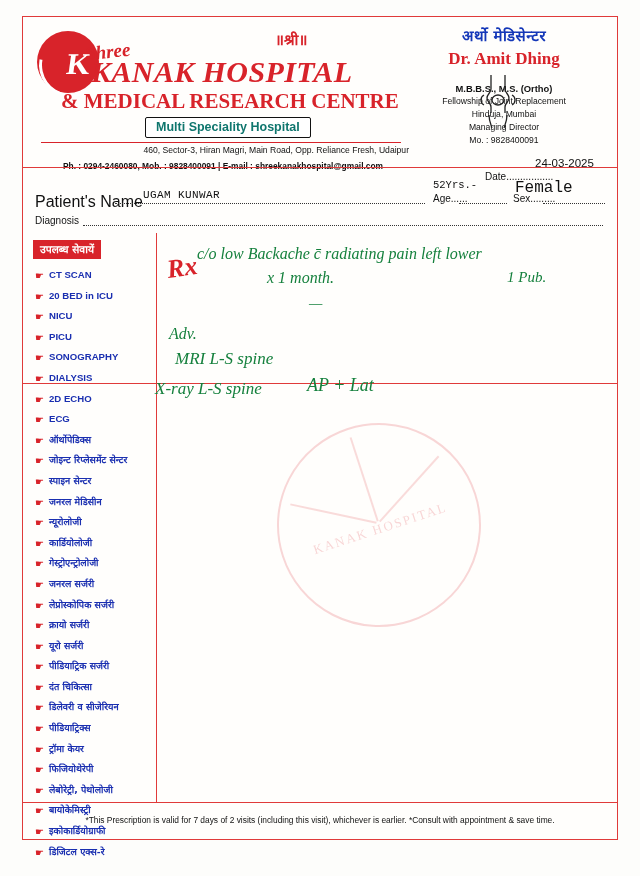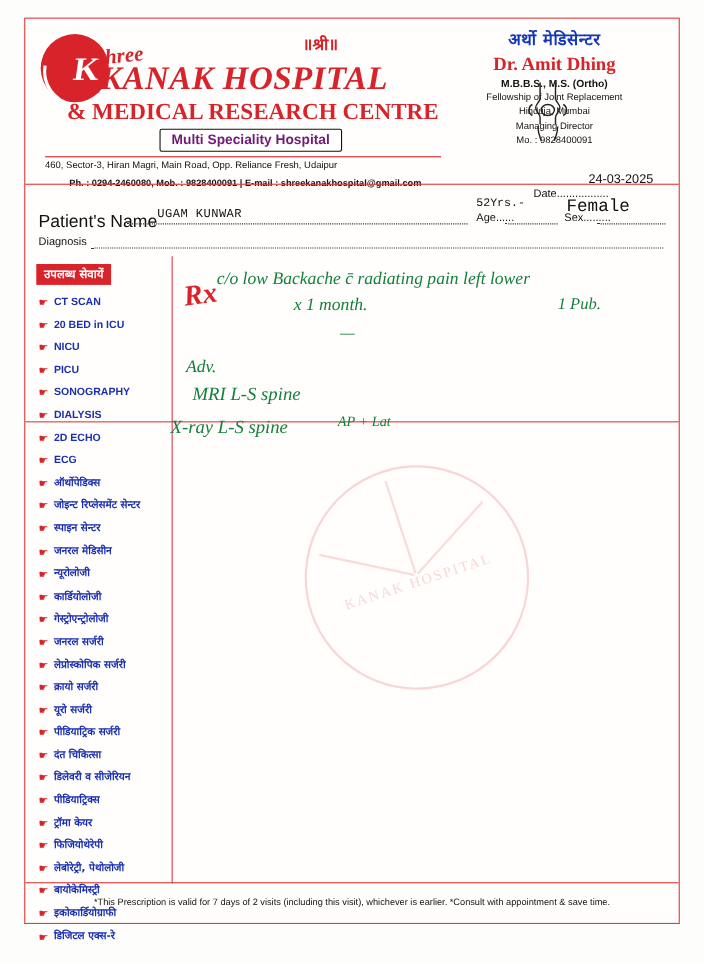"M.B.B.S., M.S. (Ortho)" .doc-degree { margin-top: 1px -> 14px }
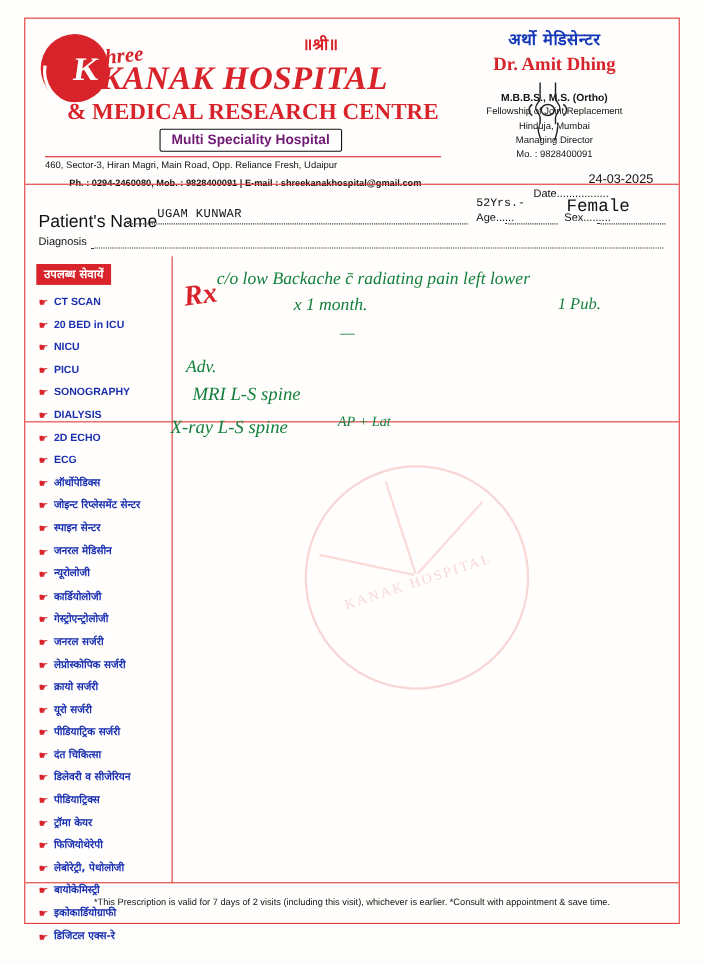"Multi Speciality Hospital" .multi-spec { color: #701a75 -> #0f766e }
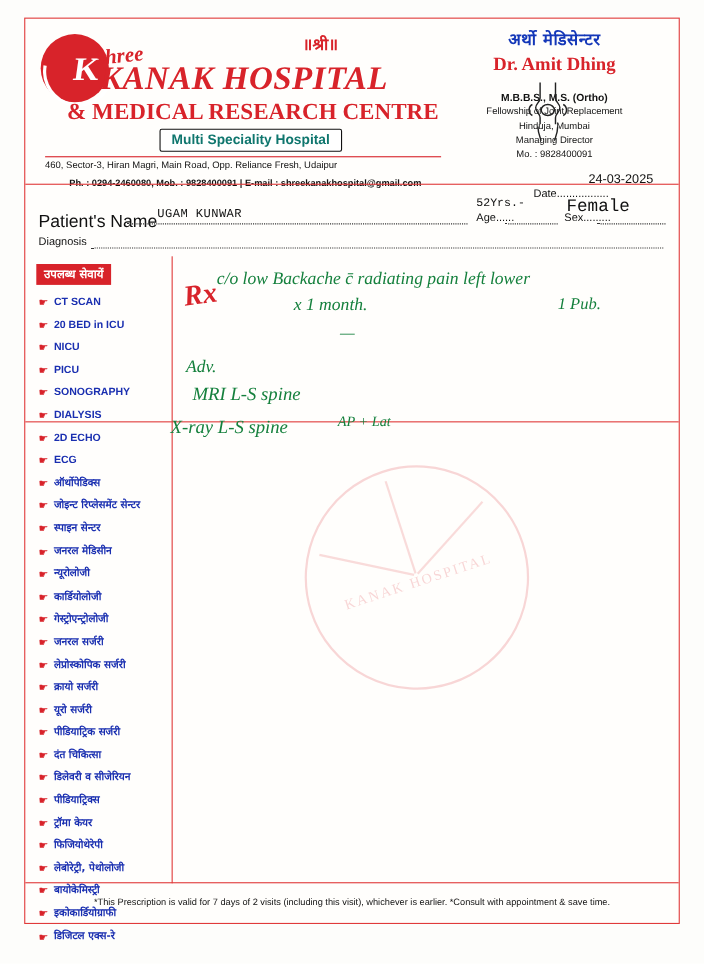"460, Sector-3, Hiran Magri, Main" .addr-line { text-align: left -> right }
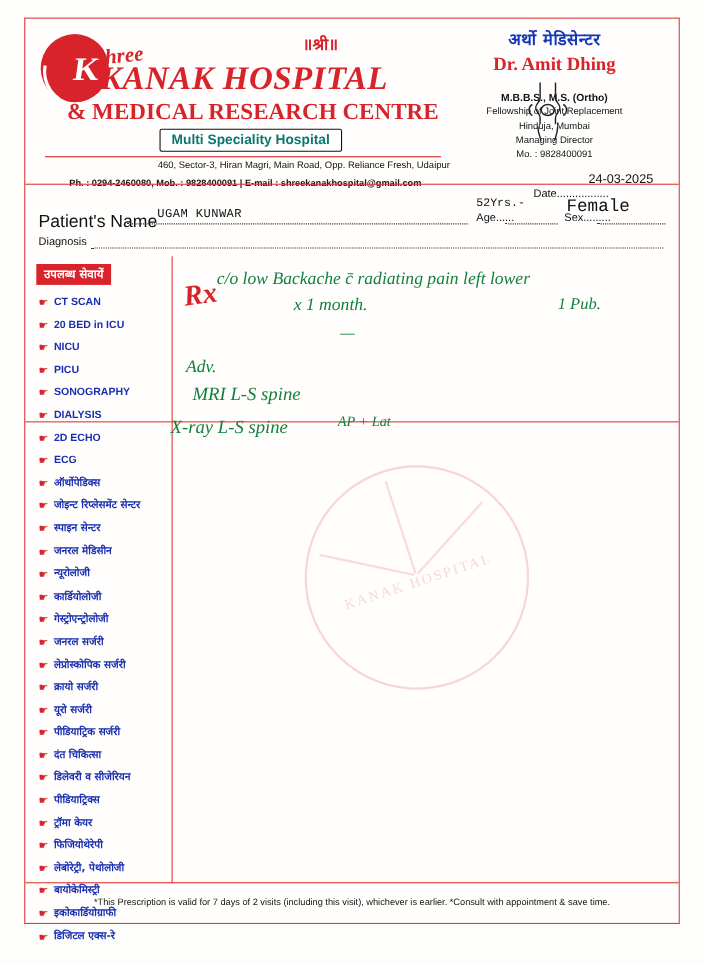"AP + Lat" div.hw { font-size: 13px -> 18px }
